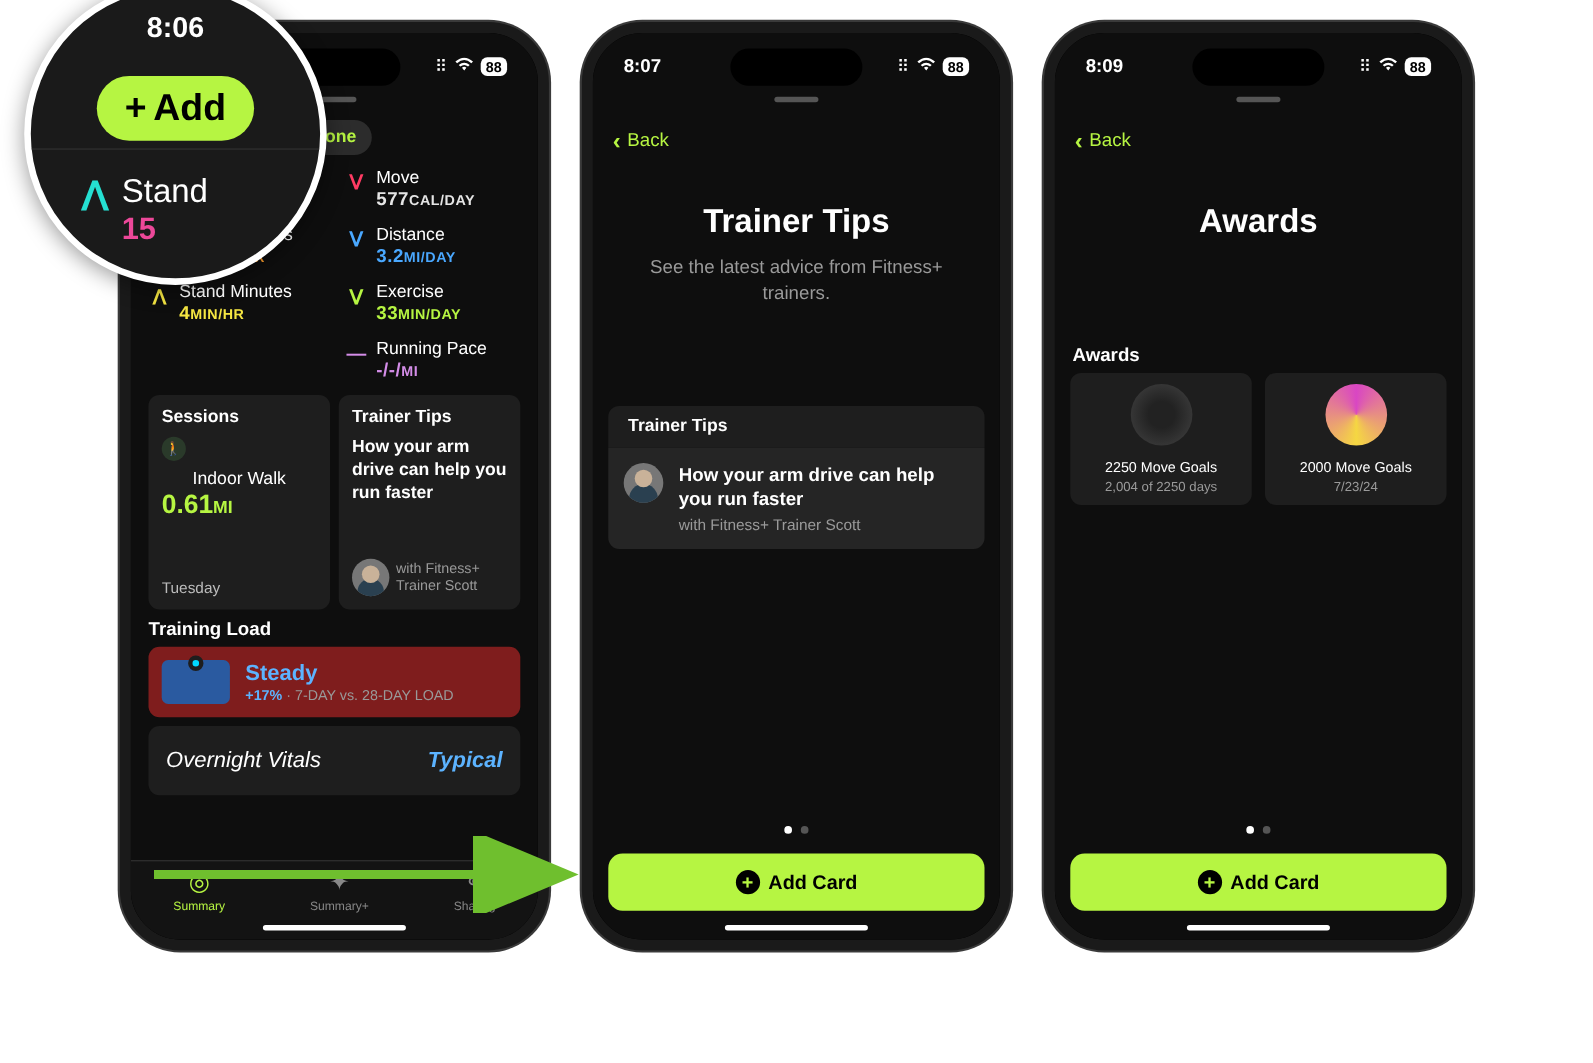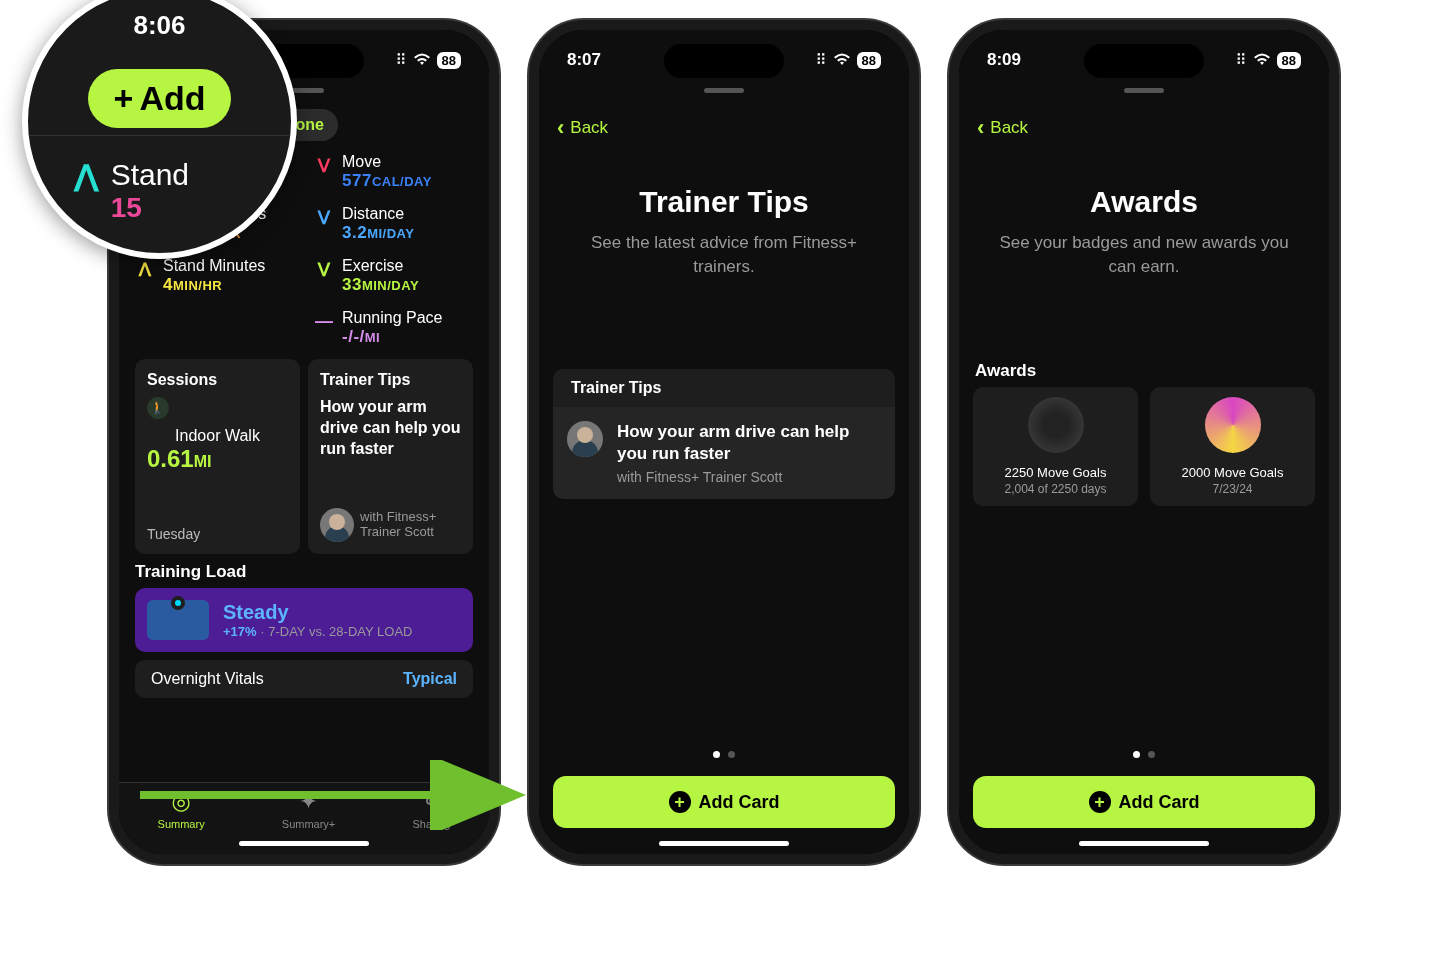"577CAL/DAY" span.metric-value { color: #3b82f6 -> #e5e5e5 }
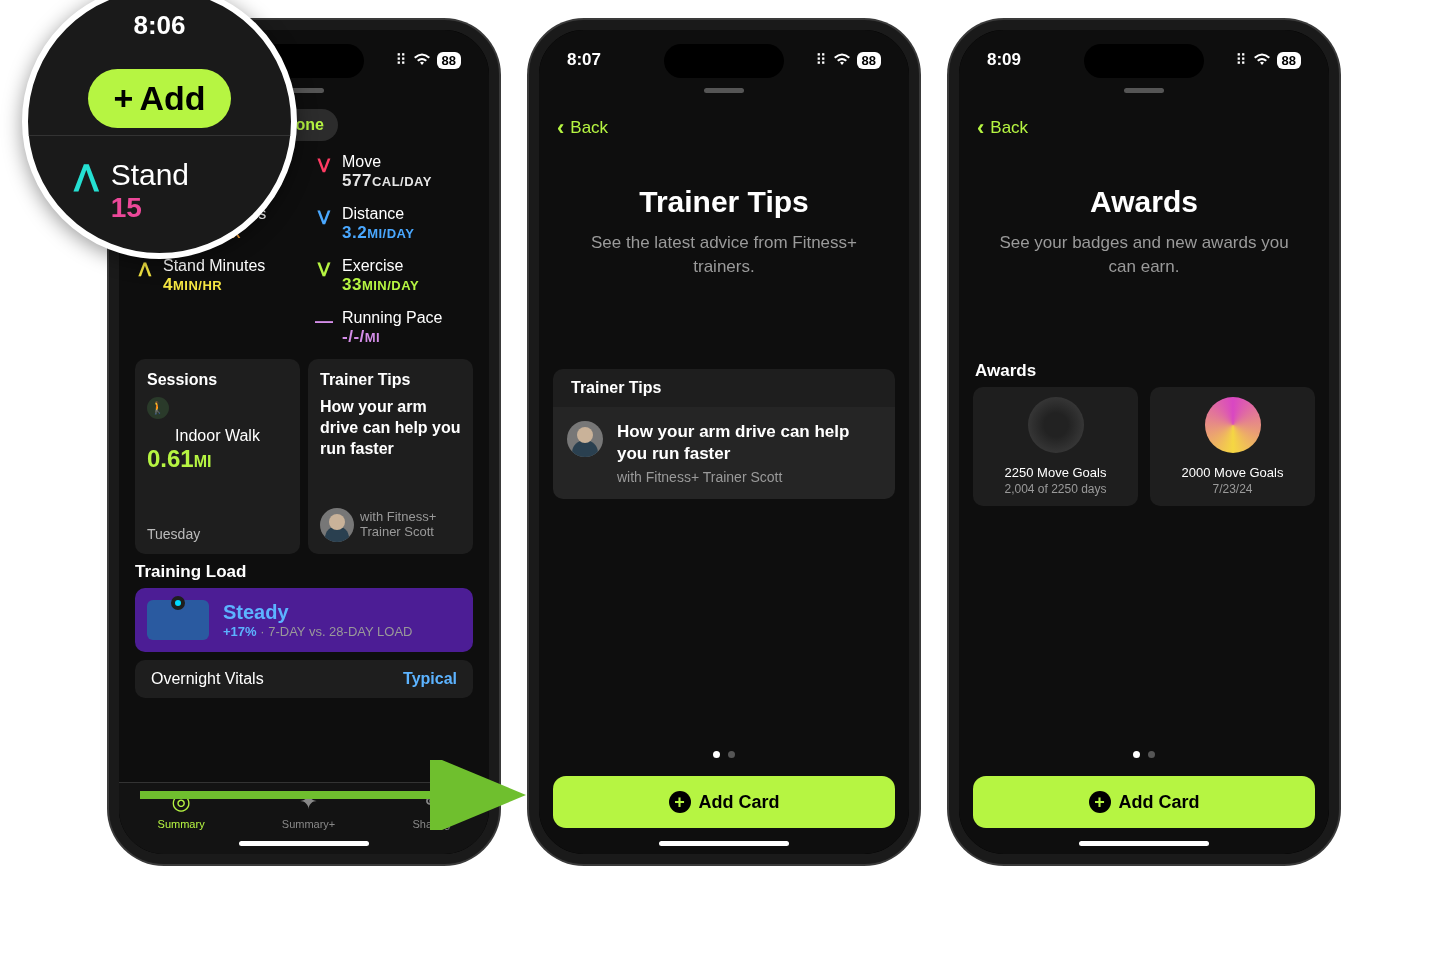"See your badges and new" div.hero-sub { html: <div>See your badges and new awards you can earn.</div> -> none }
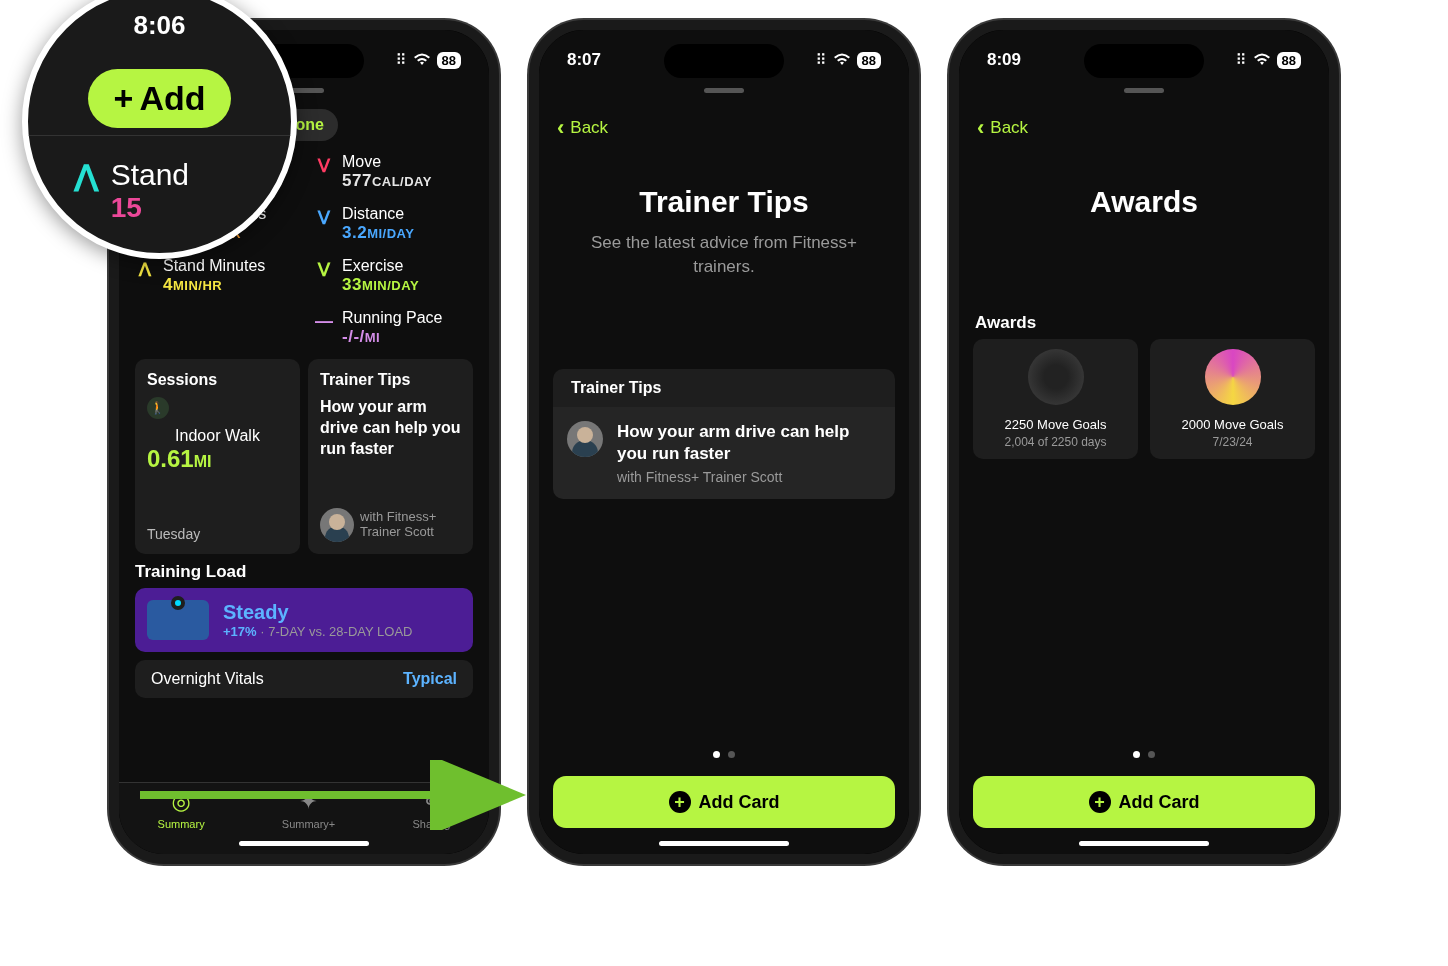"Steady" .tl-card { background: #4c1d95 -> #7f1d1d }
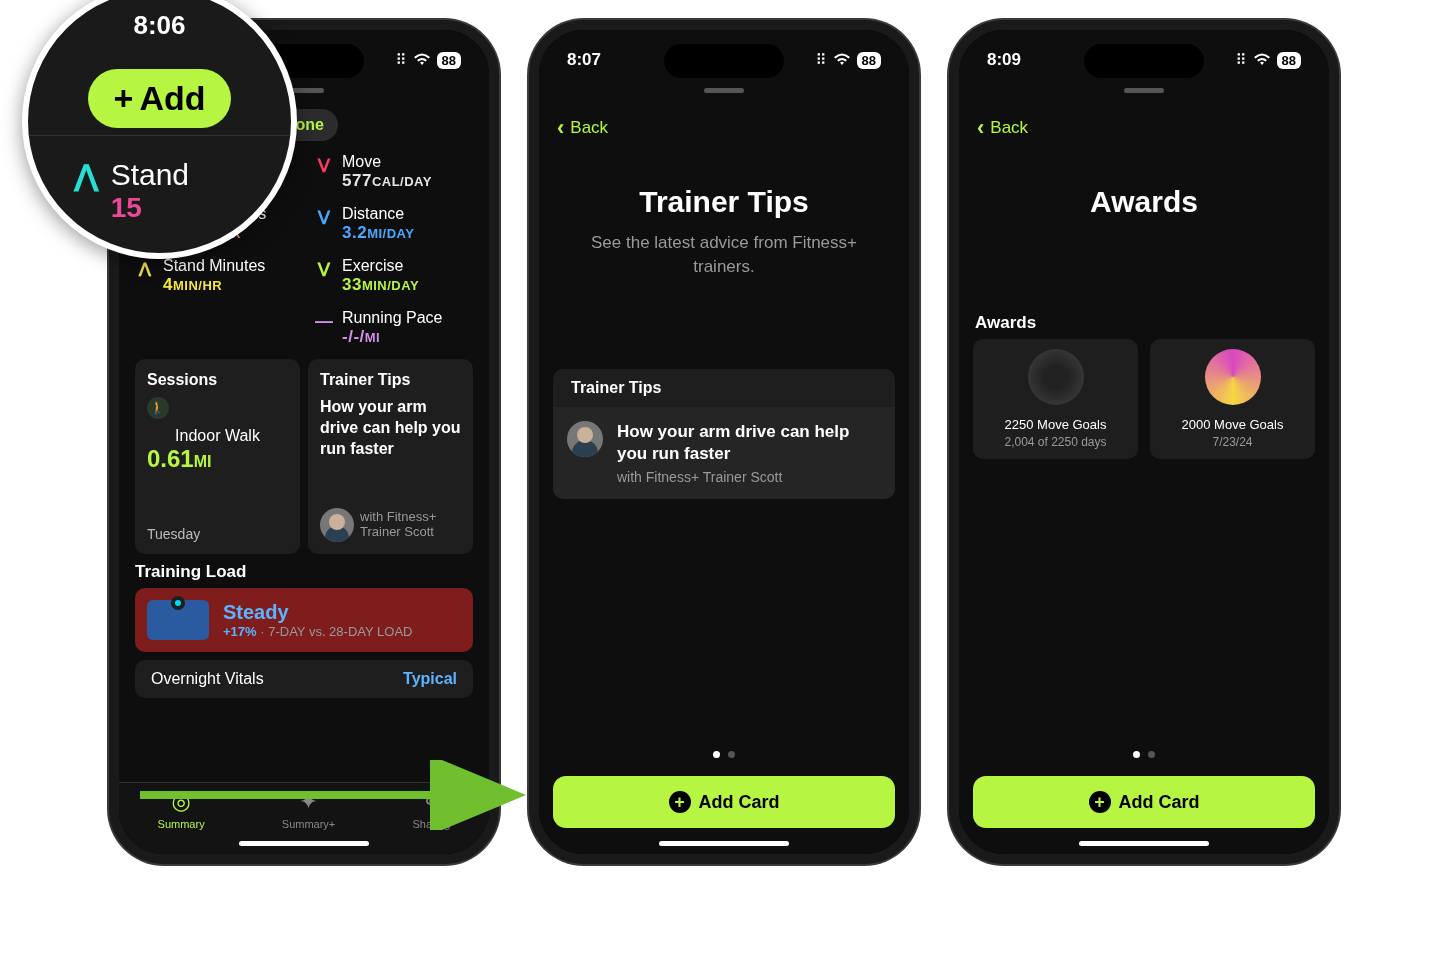"Overnight Vitals" .ov-row { font-size: 16px -> 20px; font-style: none -> italic; padding: 10px 16px -> 20px 16px }
